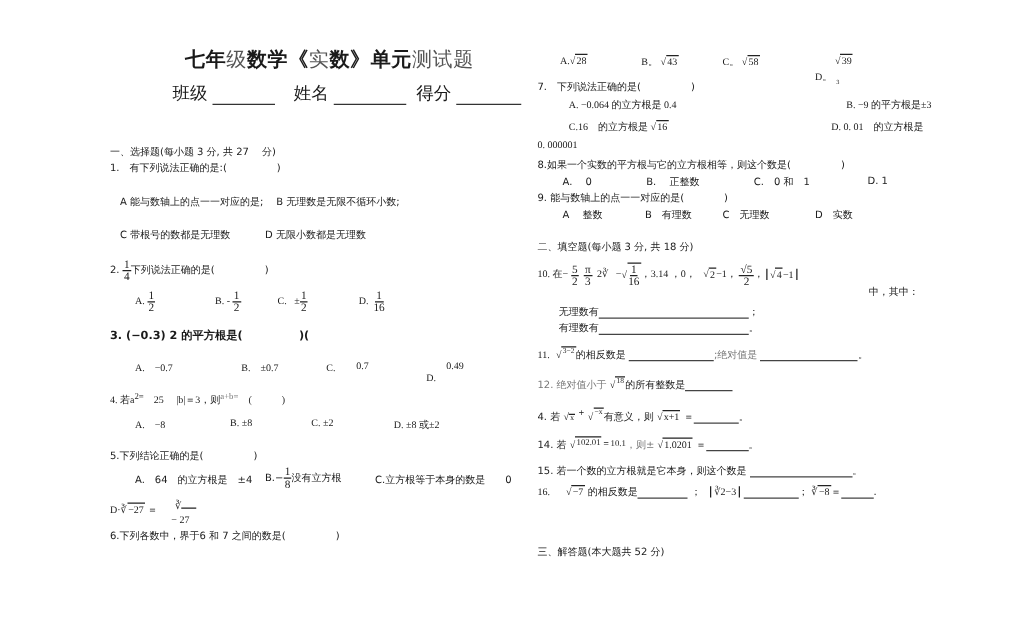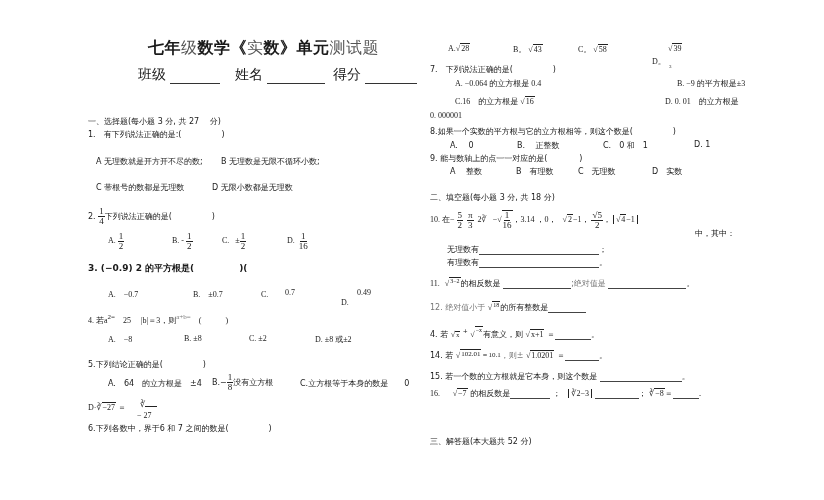"A 无理数就是开方开不尽的数;" div.abs { text: 无理数就是开方开不尽的数 -> 能与数轴上的点一一对应的是 }
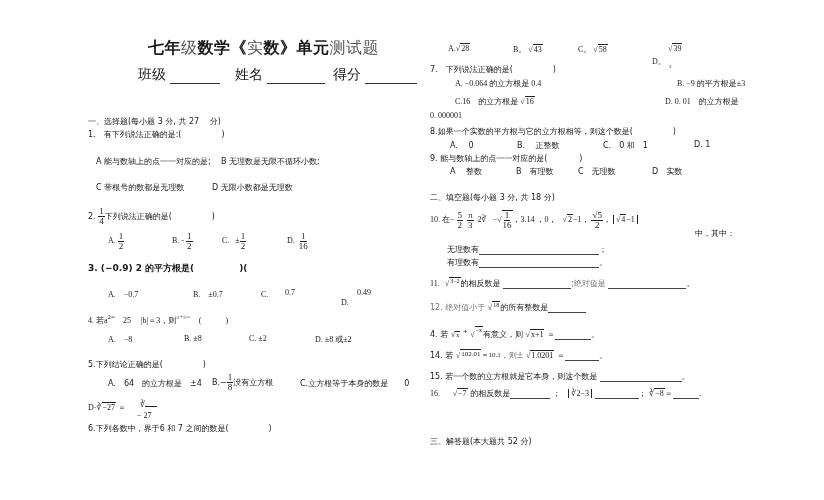"3. (−0.9) 2 的平方根是( )(" div.abs { text: 0.9 -> 0.3 }
